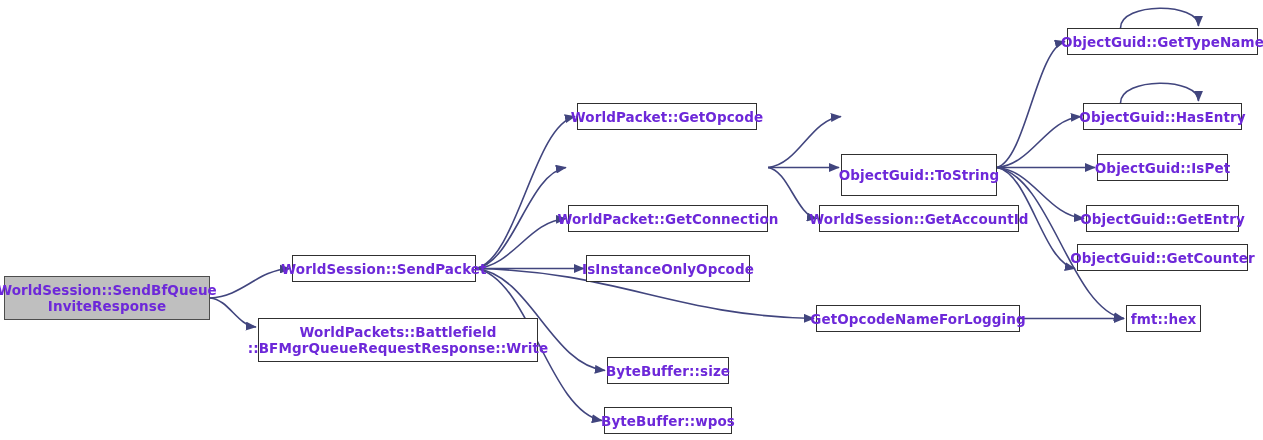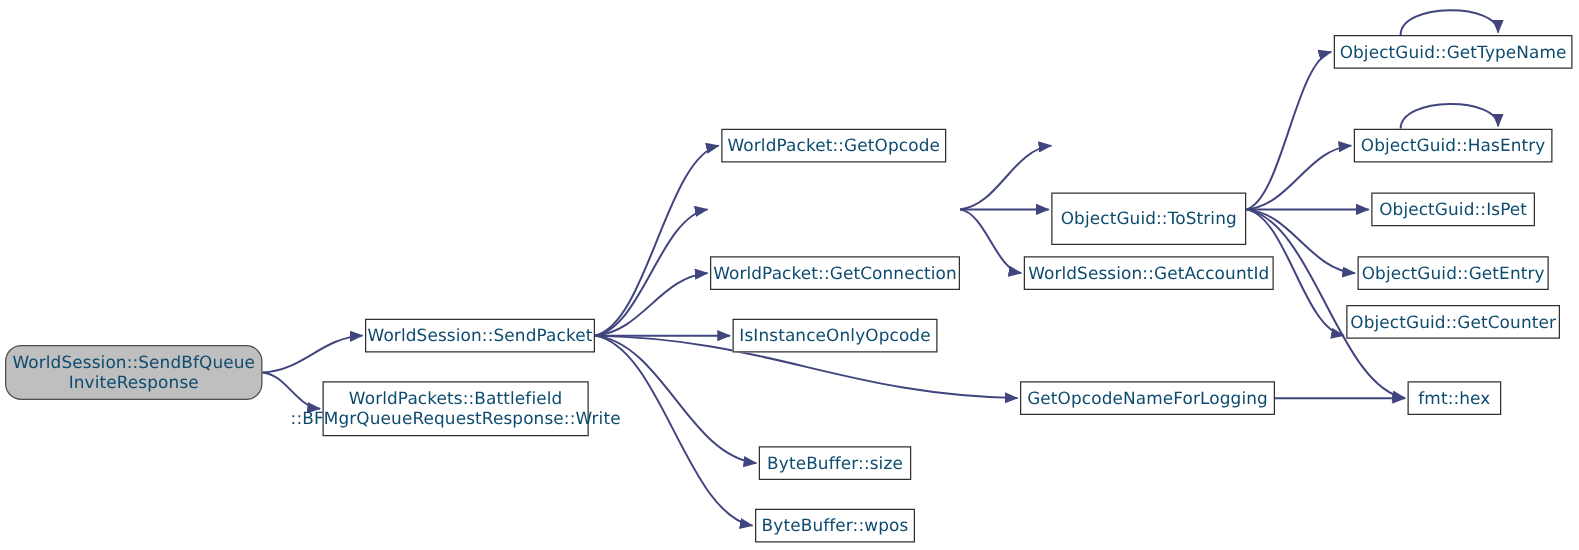"ObjectGuid::GetTypeName" .node { color: #0c4a6e -> #6d28d9; font-weight: none -> bold }
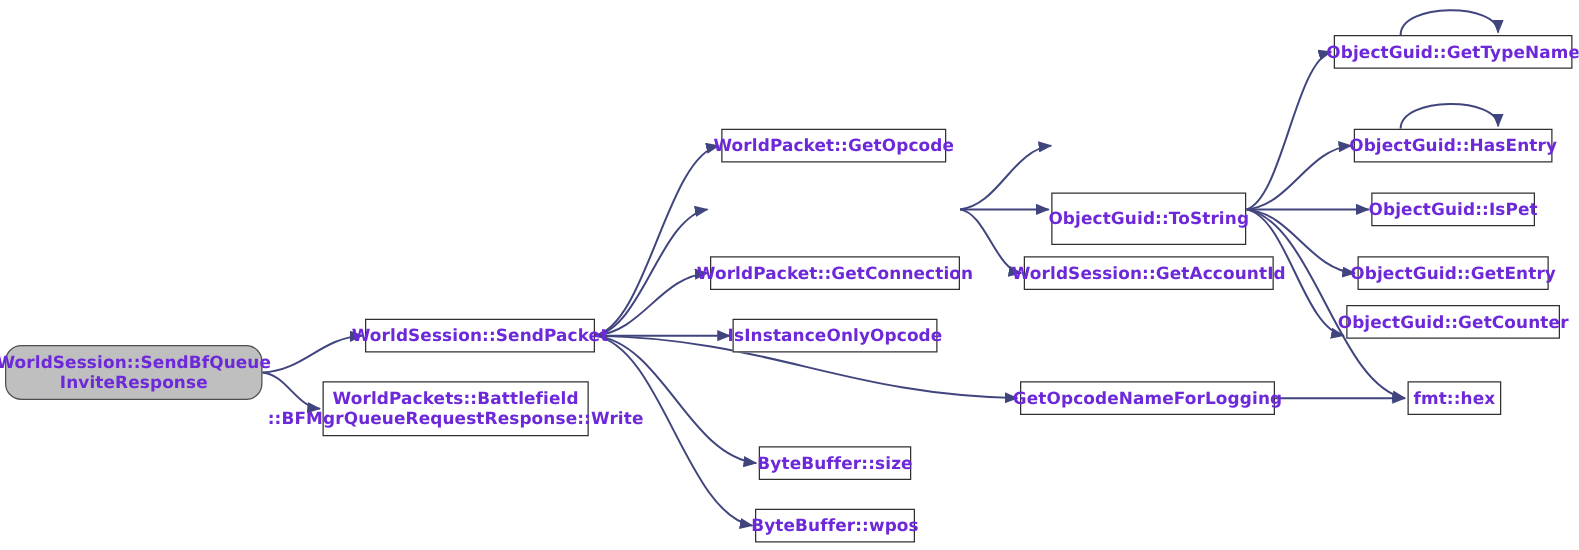"WorldSession::SendBfQueue" div.node { border-radius: 13px -> none }
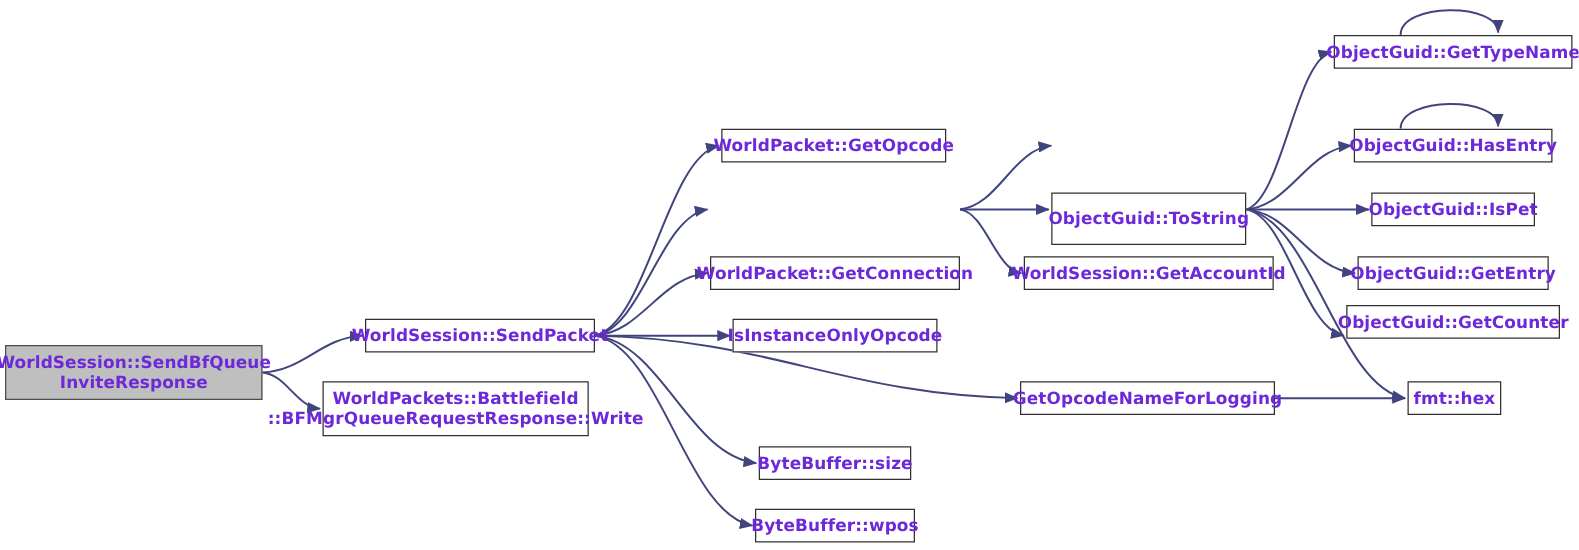"WorldPackets::Battlefield" div.node { top: 305px -> 318px; width: 213px -> 280px }
